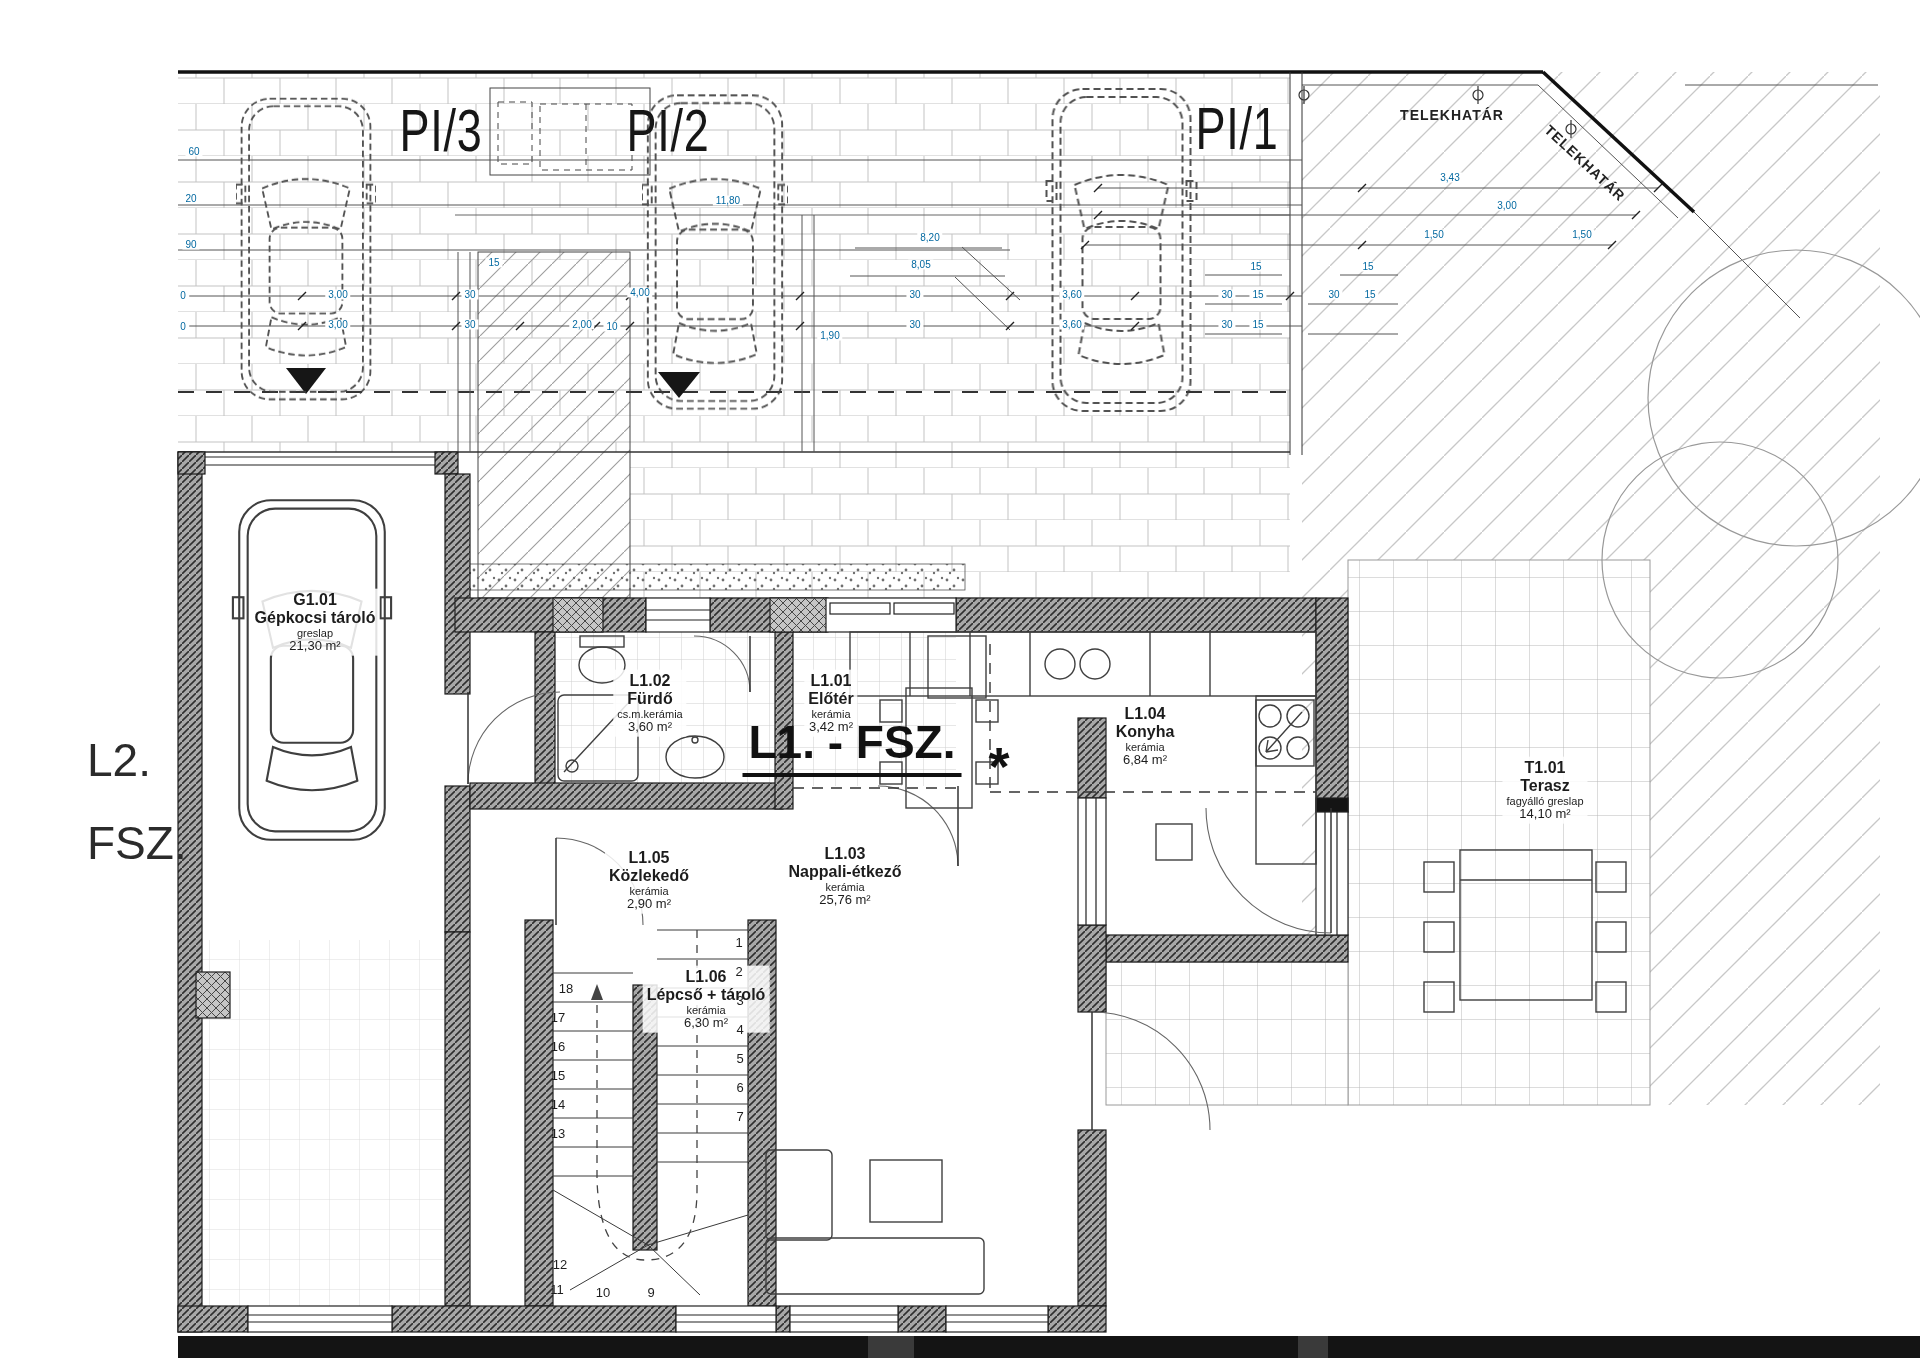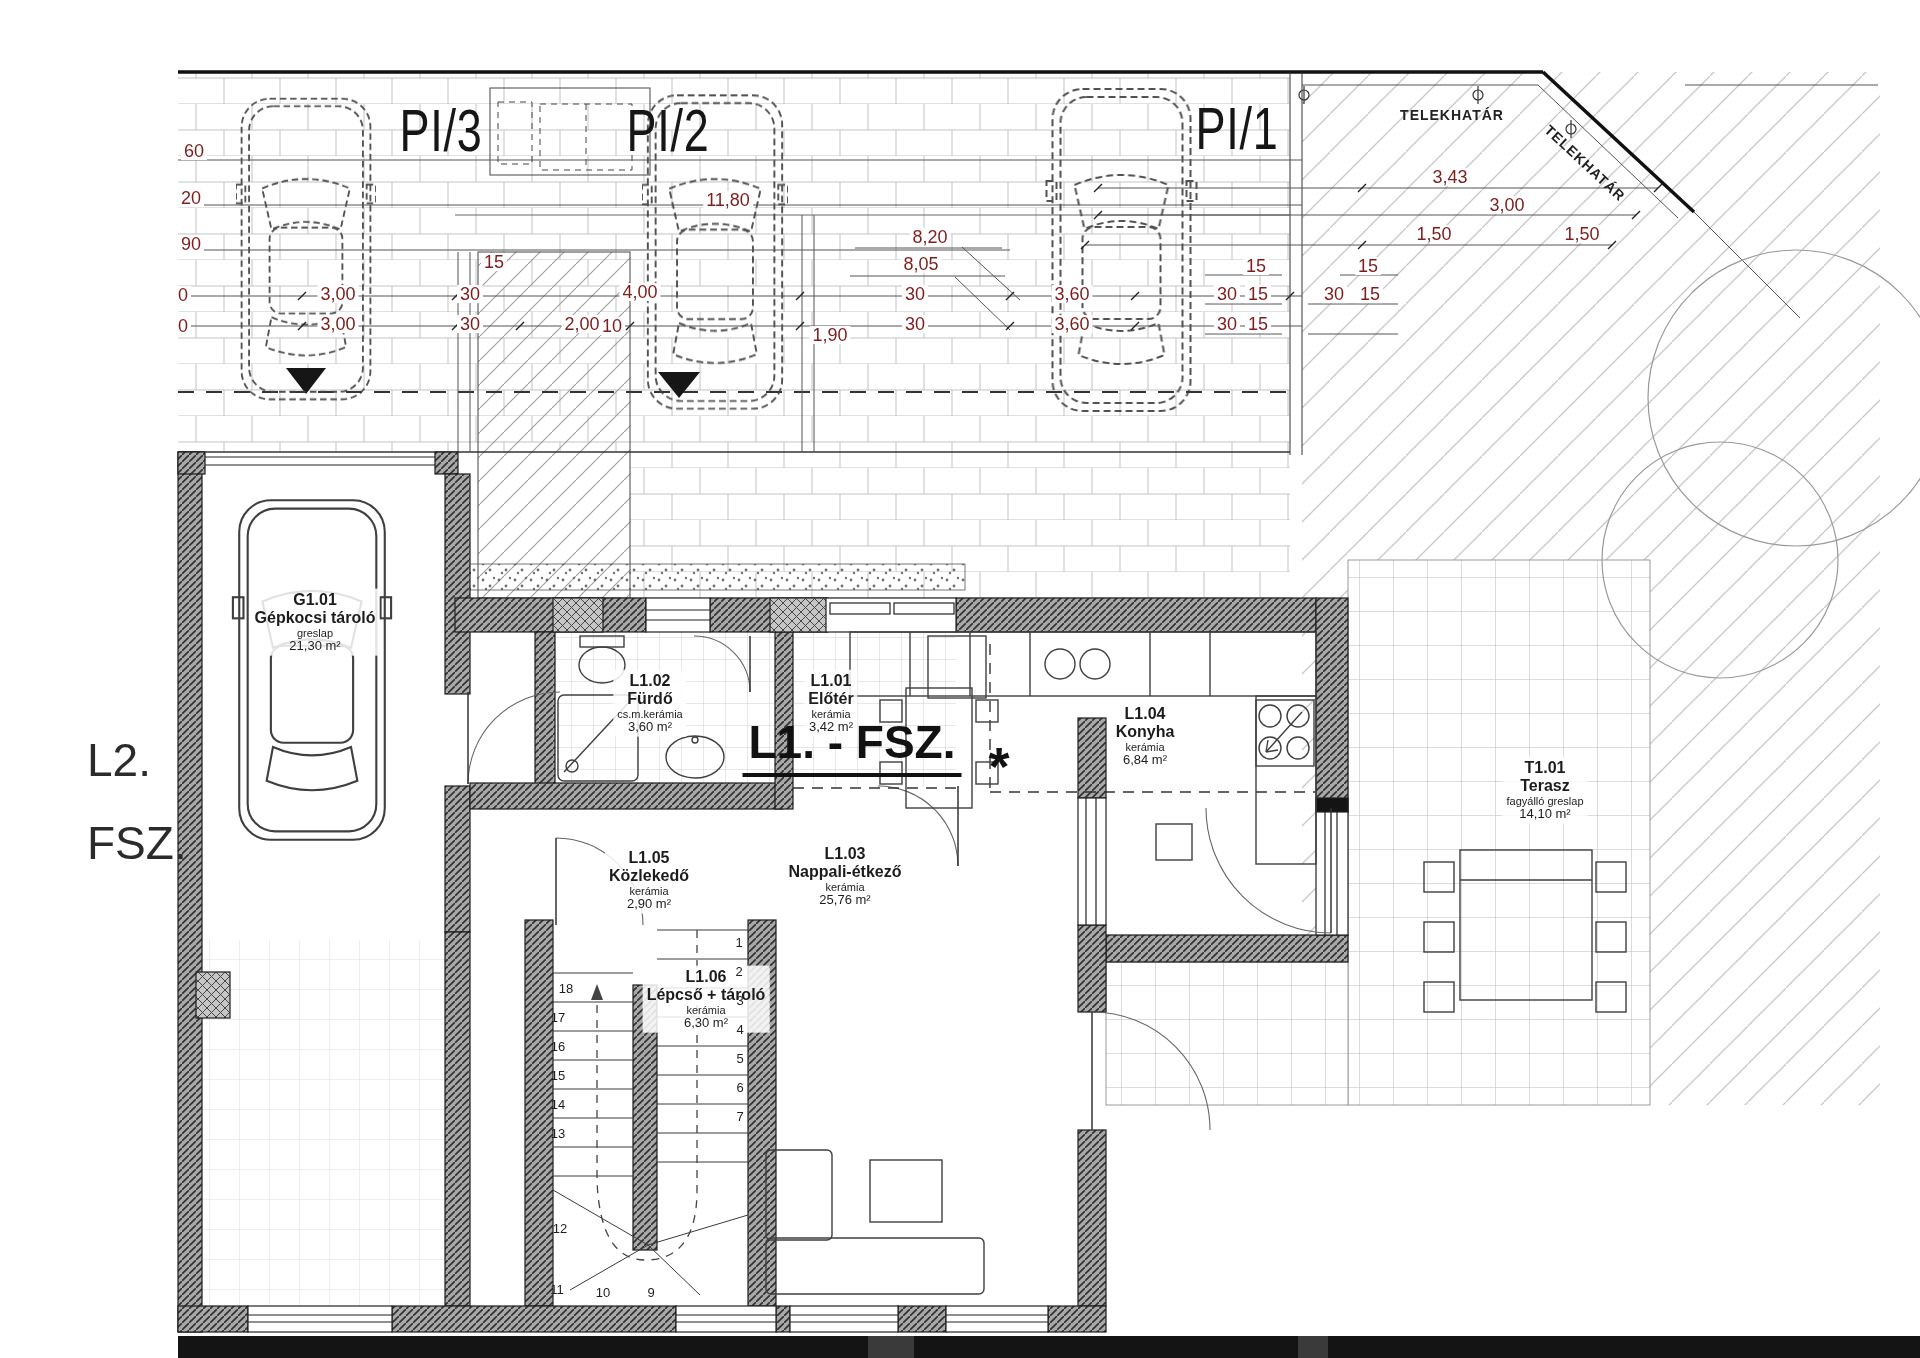"60" .dim { color: #7f1d1d -> #0369a1; font-size: 18px -> 10px }
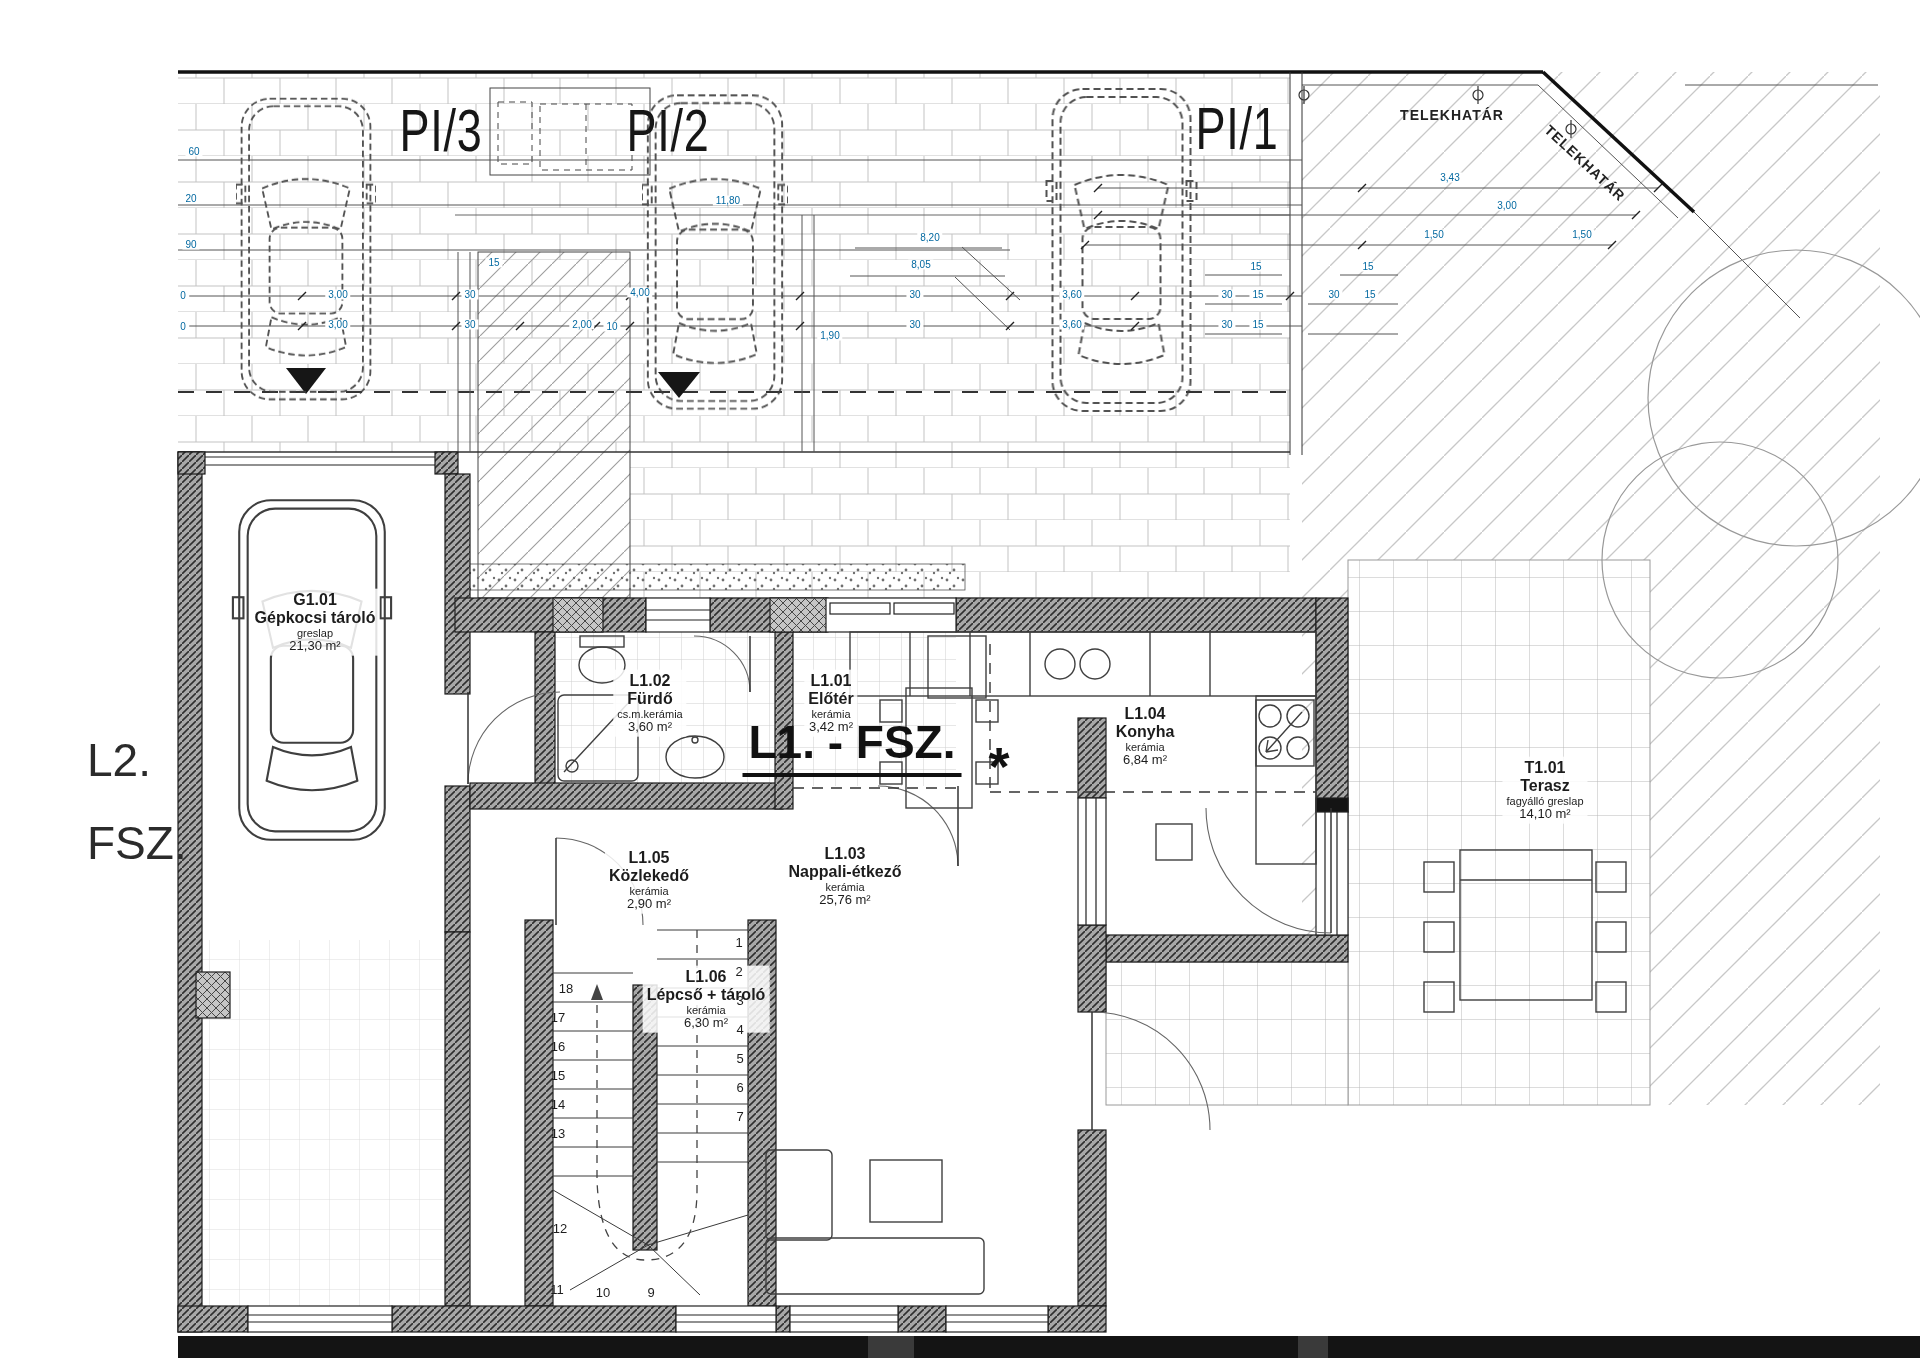"12" span.stepnum { top: 1228px -> 1264px }
